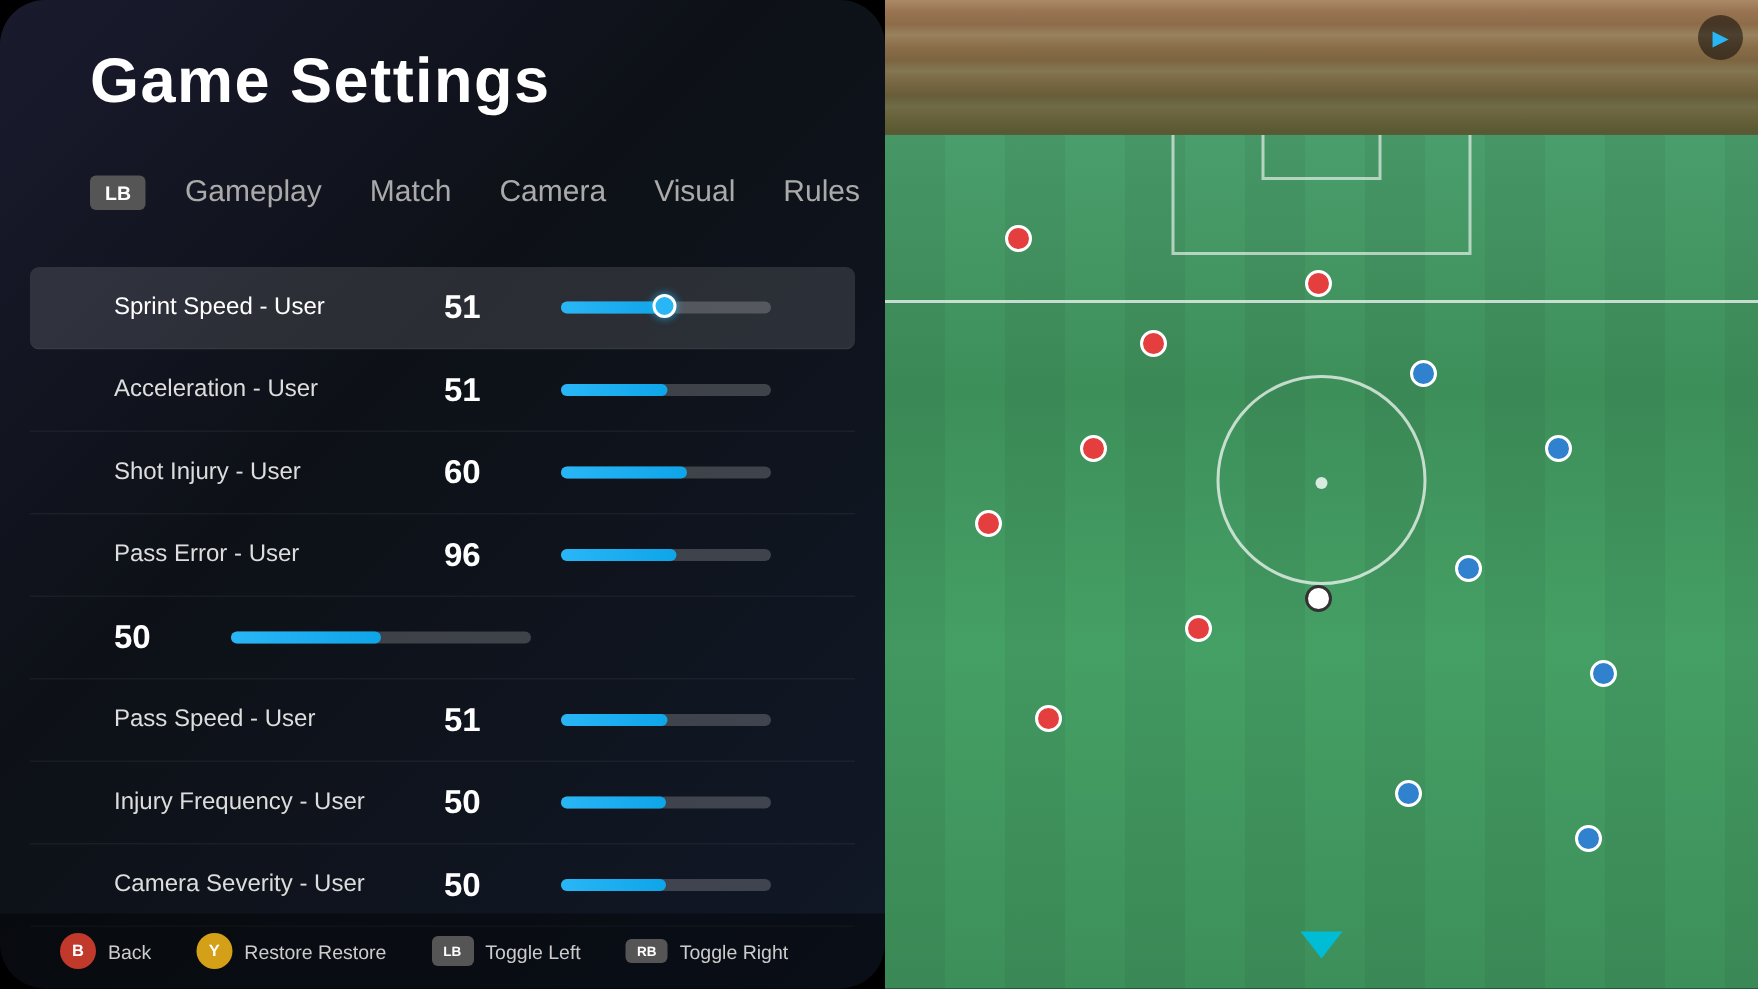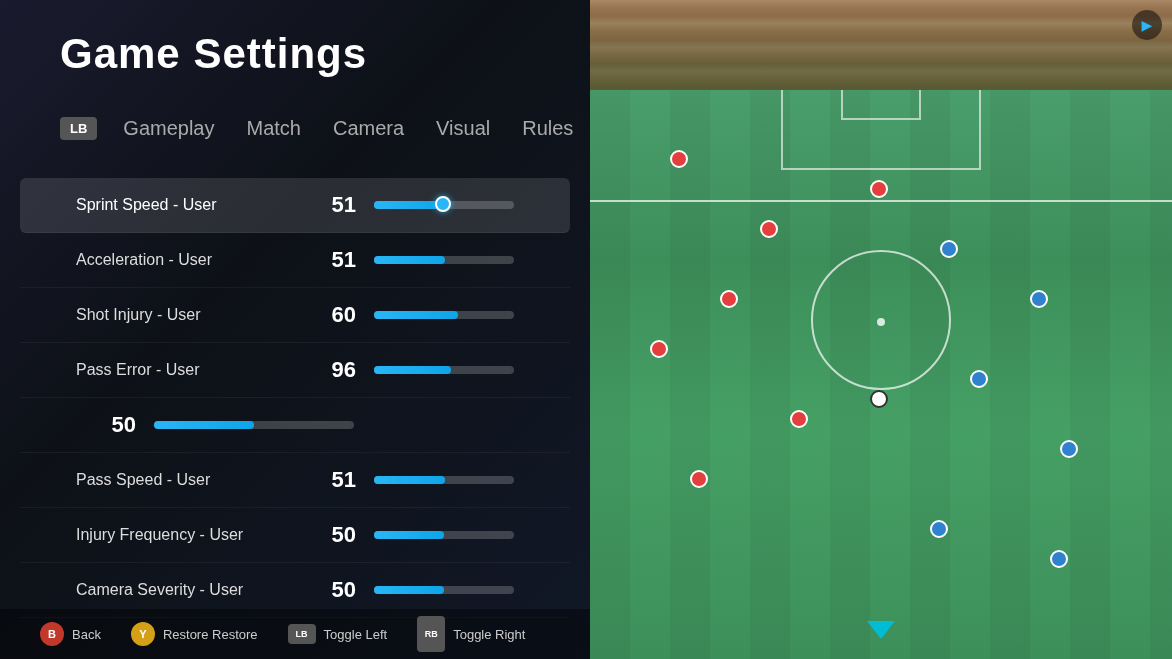"Game Settings" .left-panel { border-radius: none -> 30px }
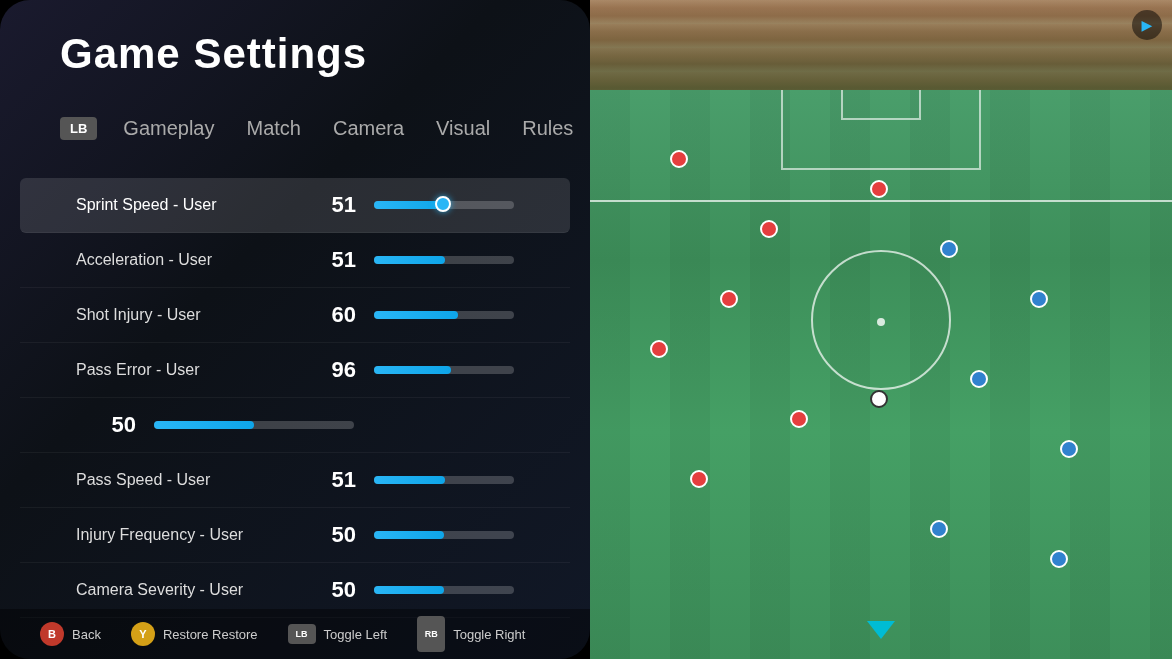"51" .setting-value { text-align: right -> none }
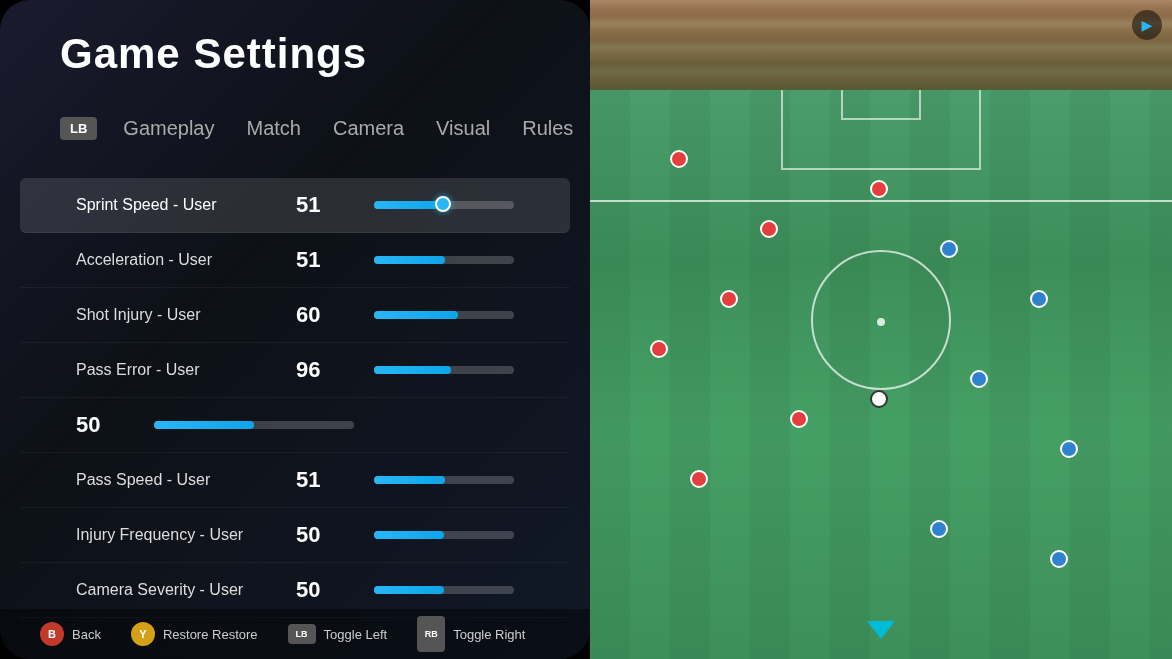"RB" .btn-rb { height: 36px -> 16px }
